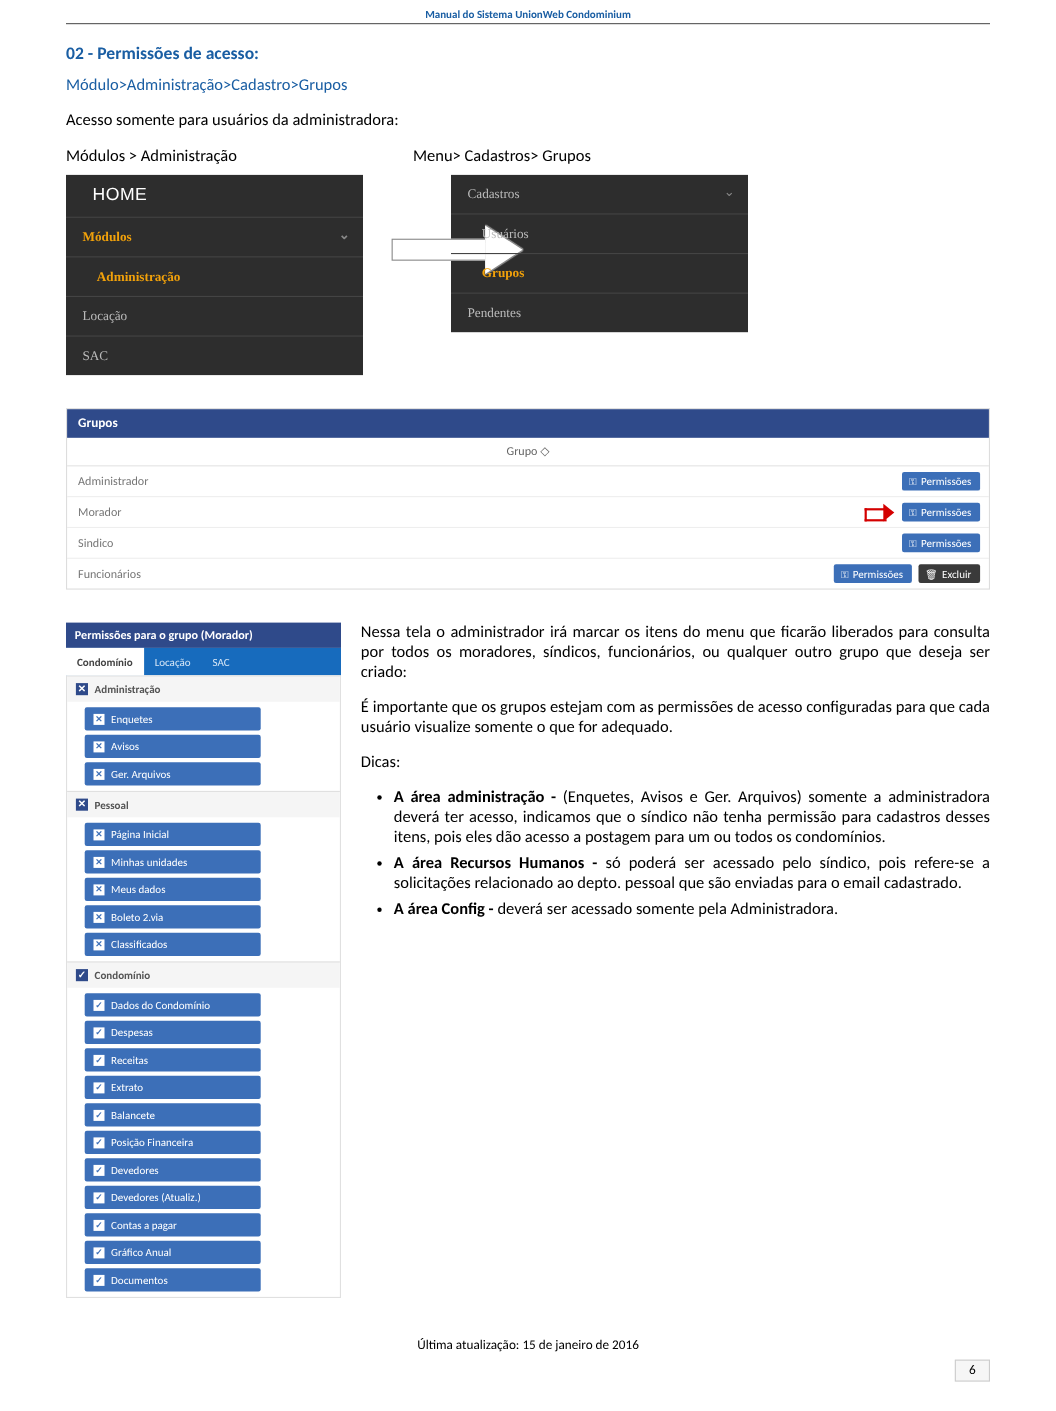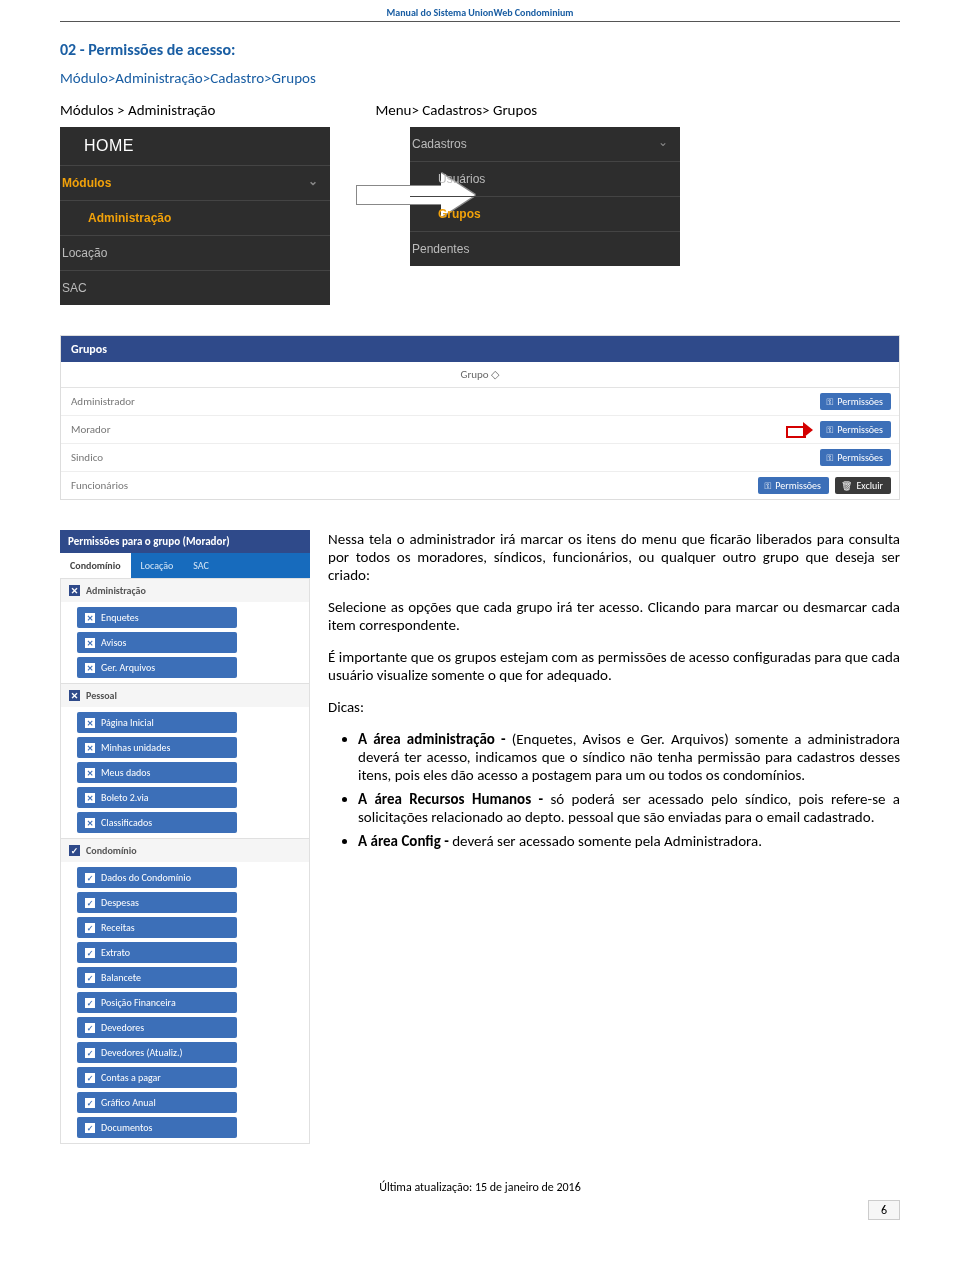"Acesso somente para usuários da" div.body-text { html: none -> <div>Acesso somente para usuários da administradora:</div> }
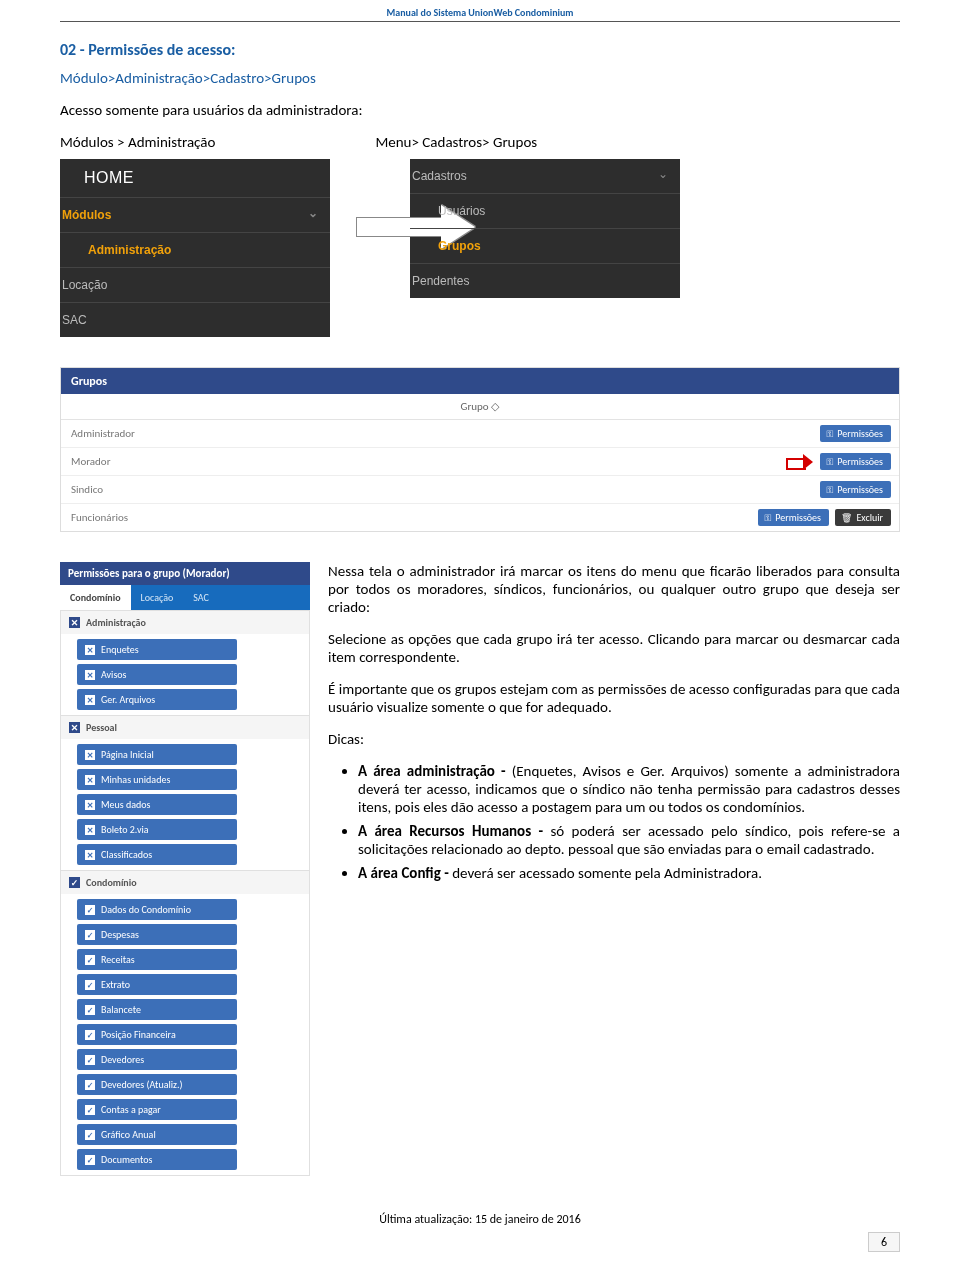"Cadastros" .menu-row { font-family: none -> Liberation Serif, serif; padding: 10px 2px -> 10px 15px }
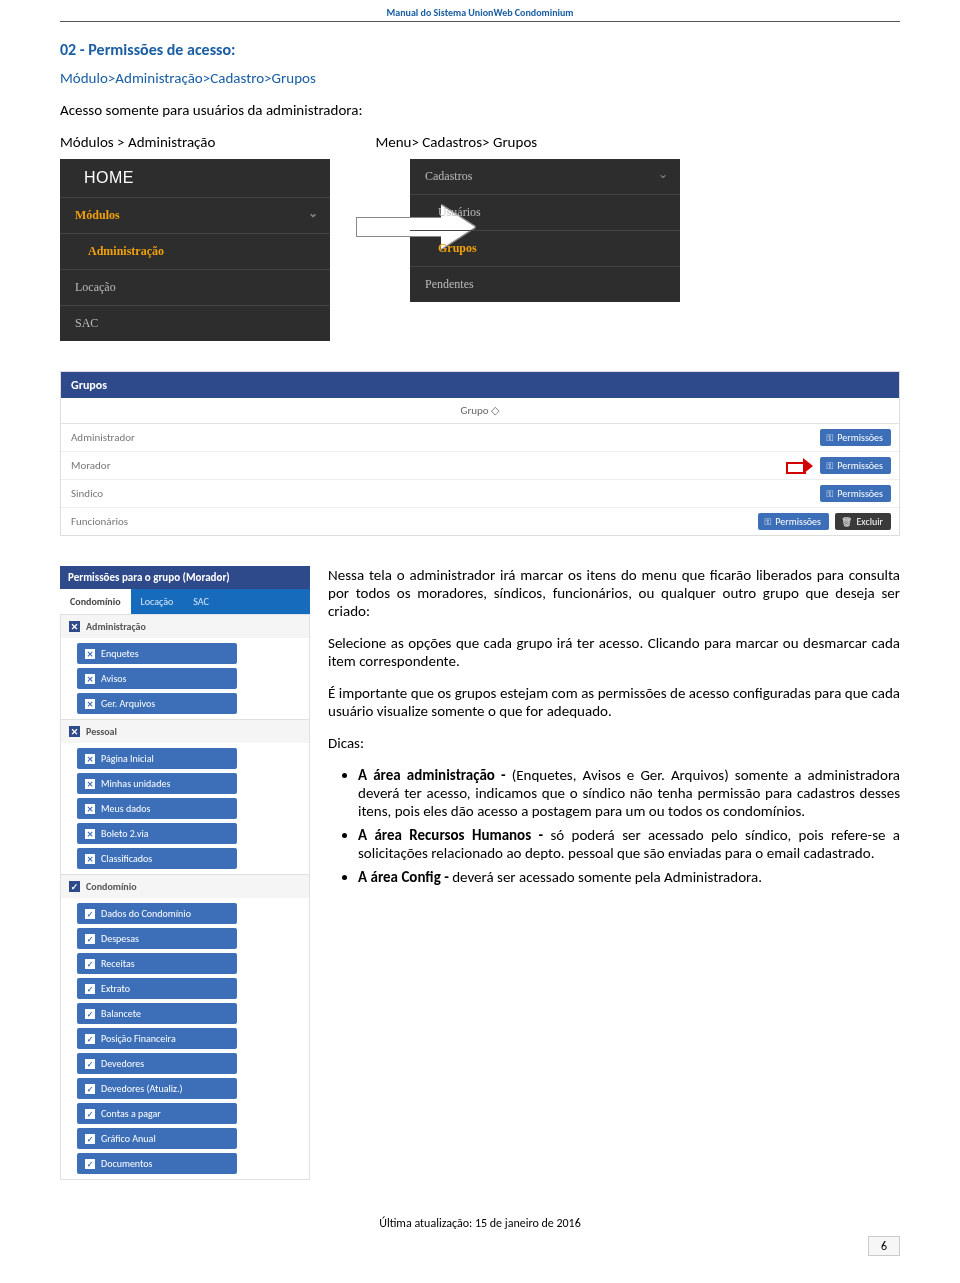"Selecione as opções que cada" p { html: <p>Selecione as opções que cada grupo irá ter acesso. Clicando para marcar ou desmarcar cada item correspondente.</p> -> none }
